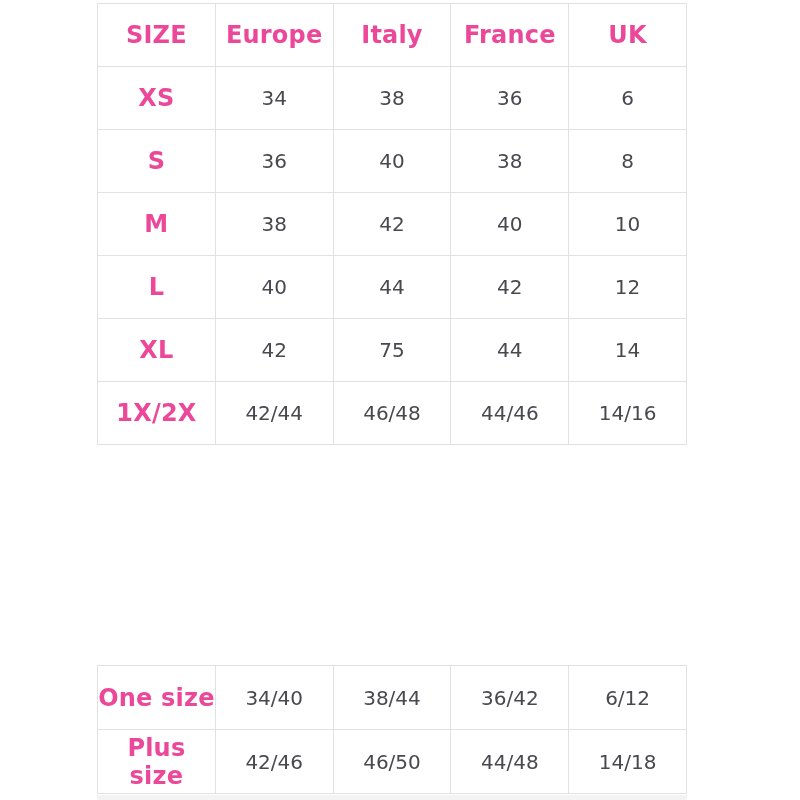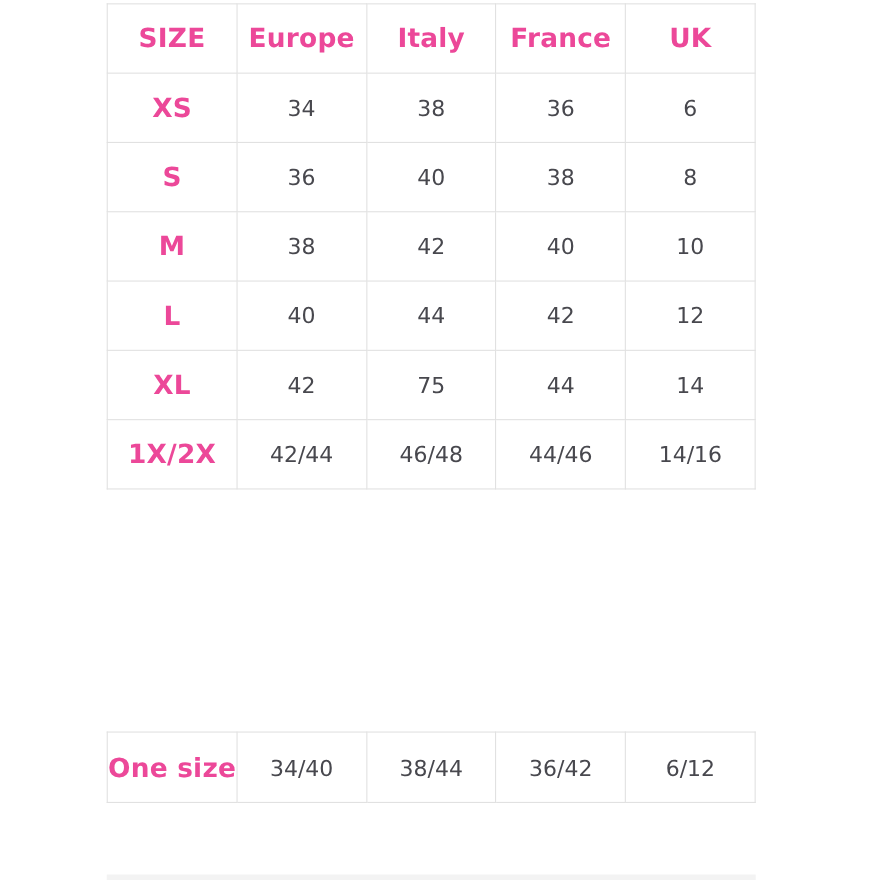"Plus size" tr { html: none -> <tr> <th>Plus size</th> <td>42/46</td> <td>46/50</td> <td>44/48</td> <td>14/18</td> </tr> }
